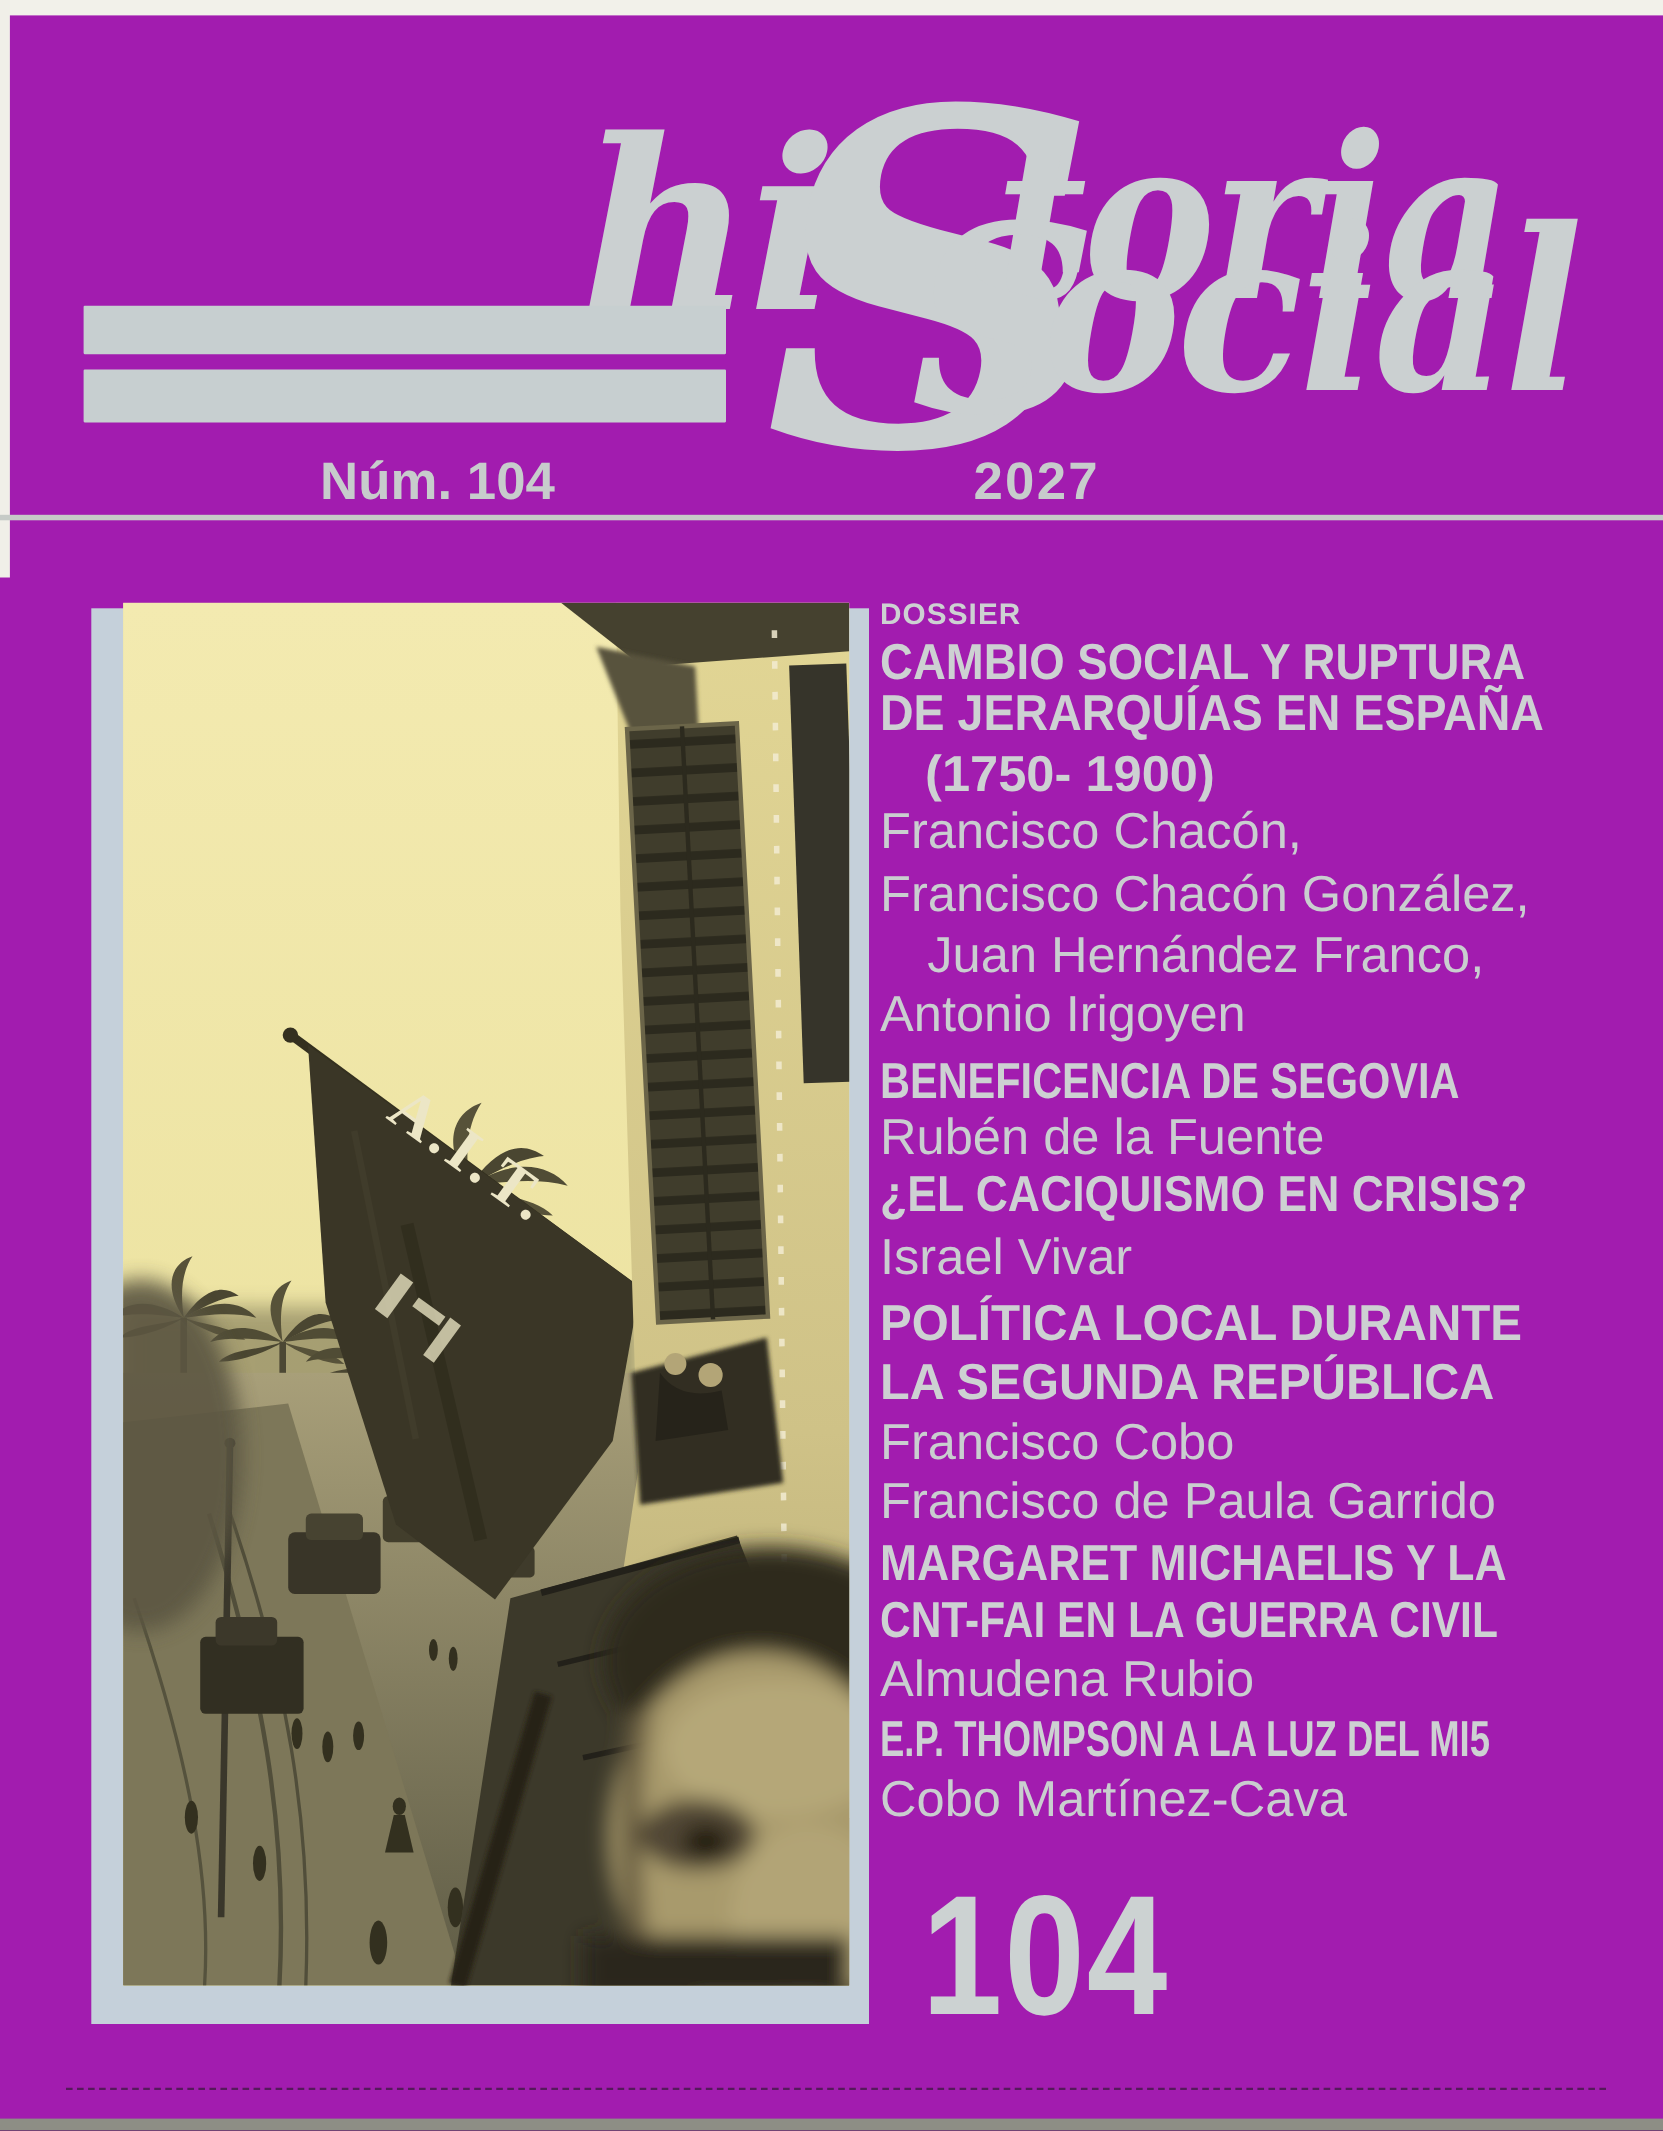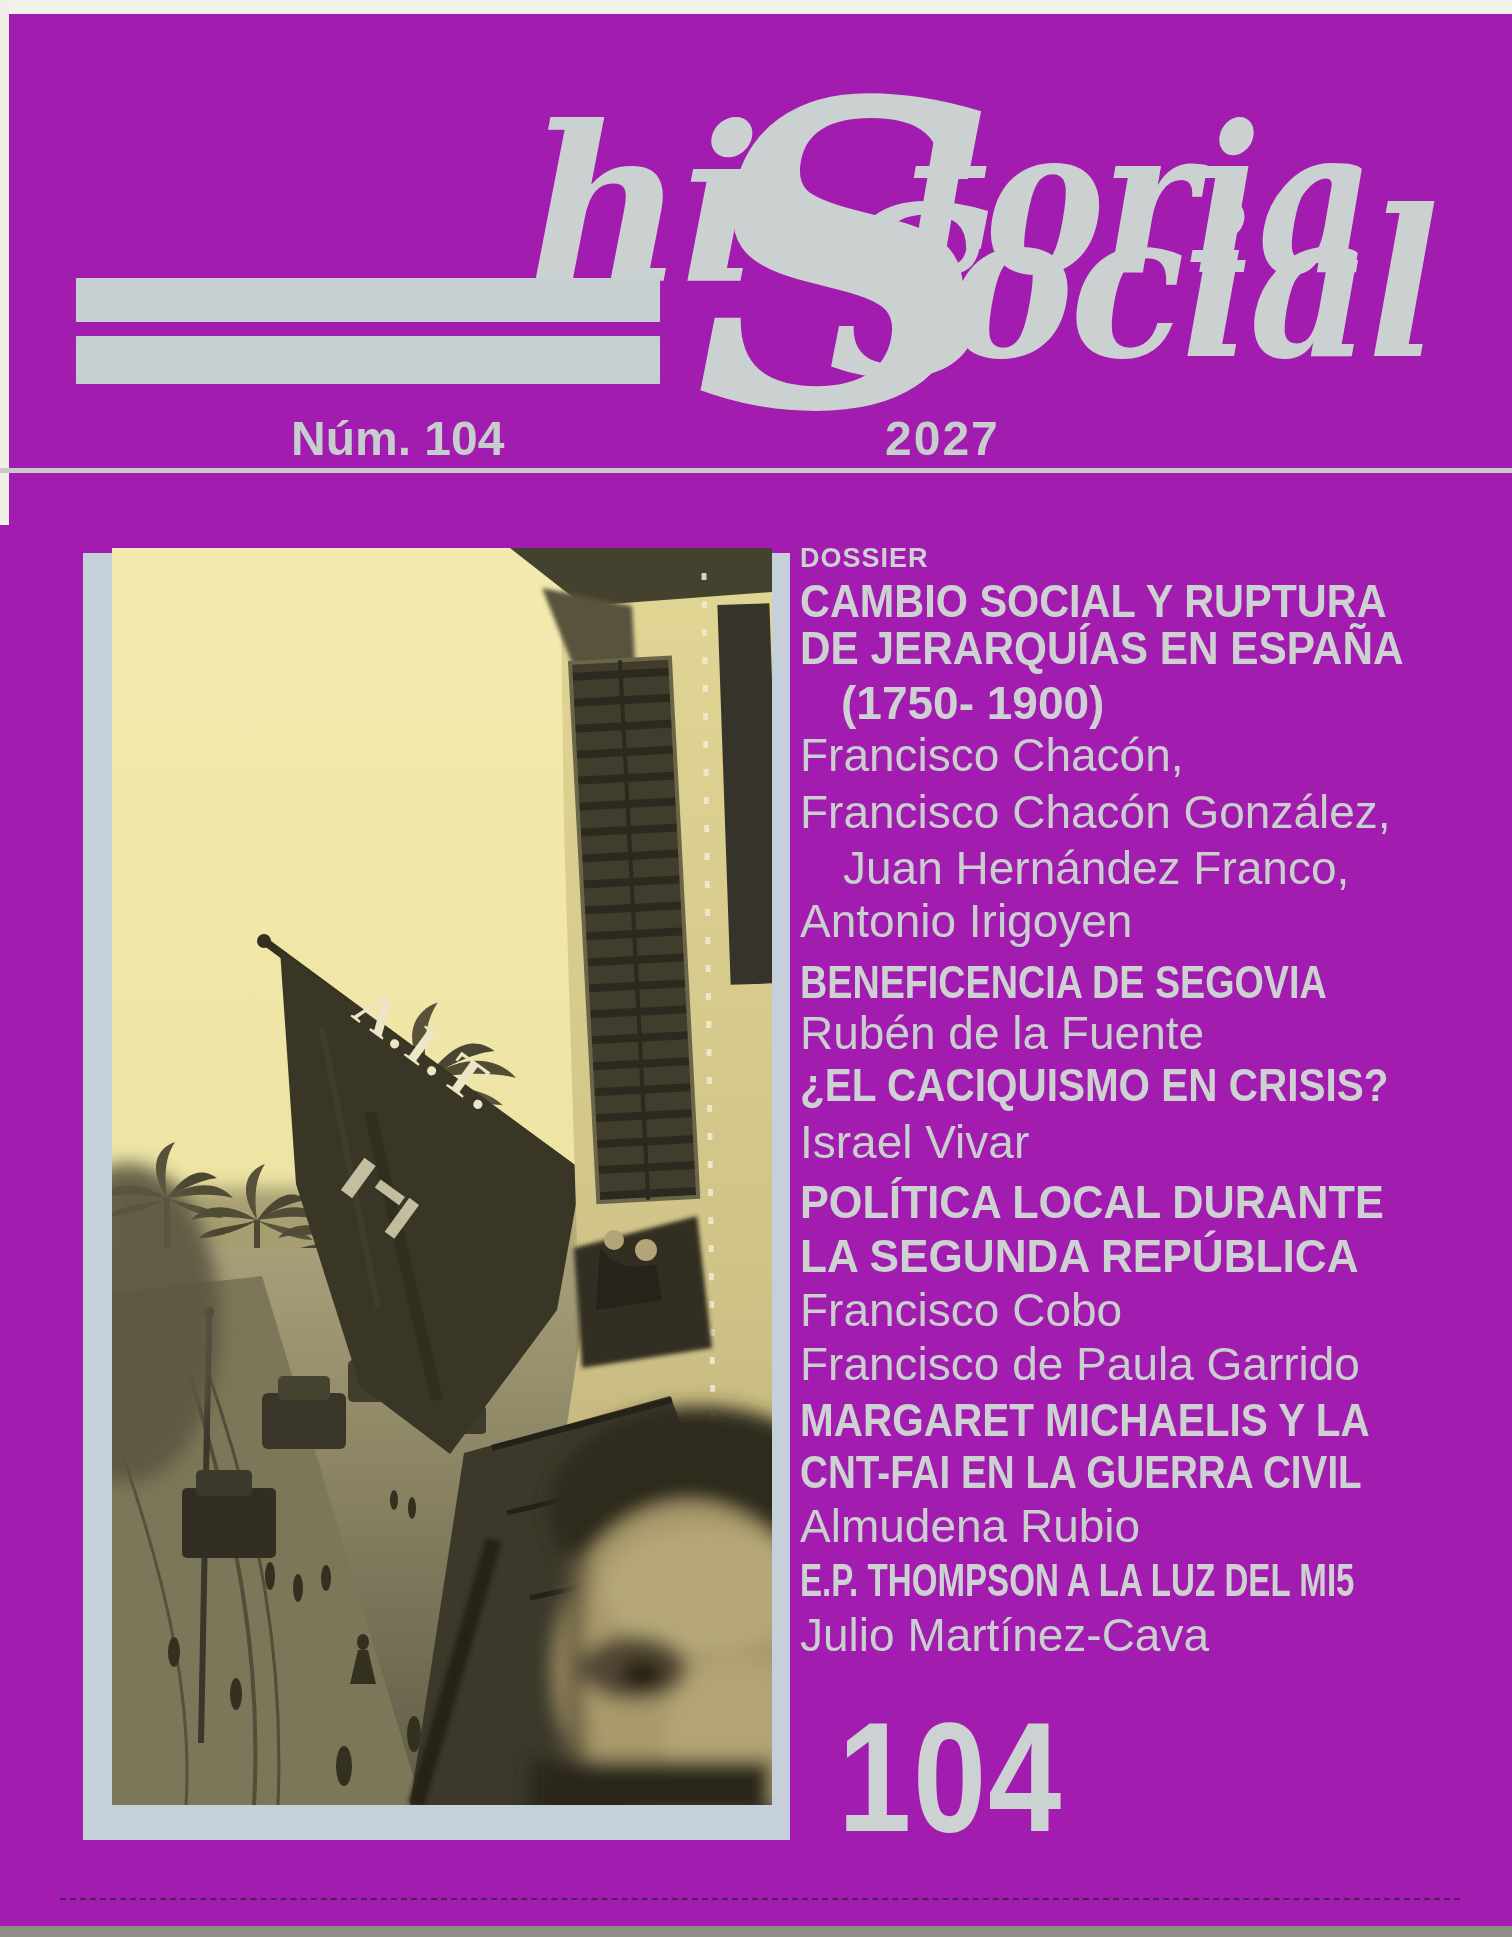"Julio Martínez-Cava" div.abs { text: Julio -> Cobo }
